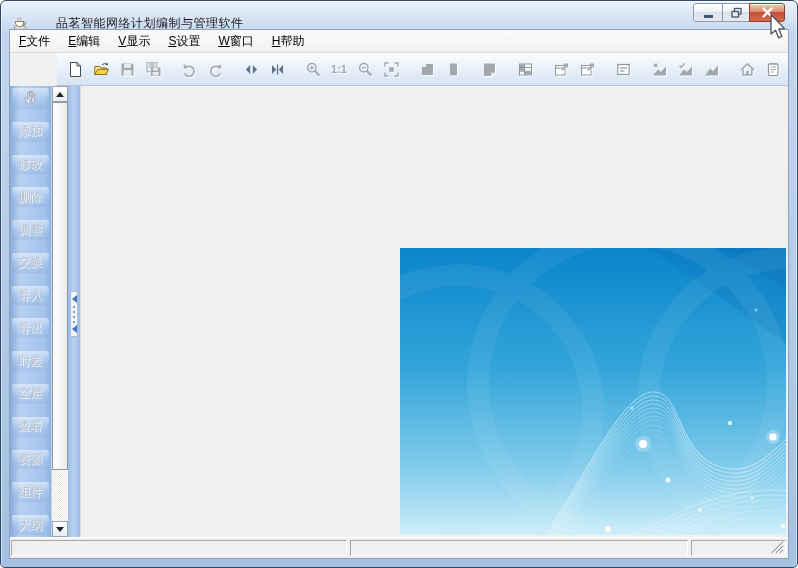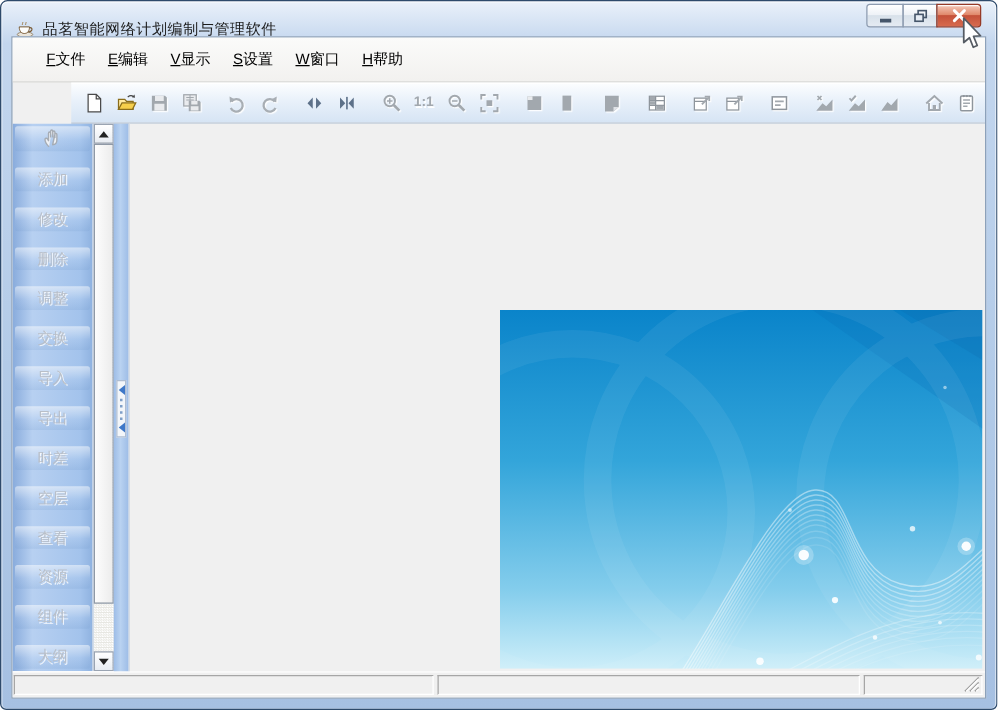"品茗智能网络计划编制与管理软件" .titlebar { gap: none -> 22px }
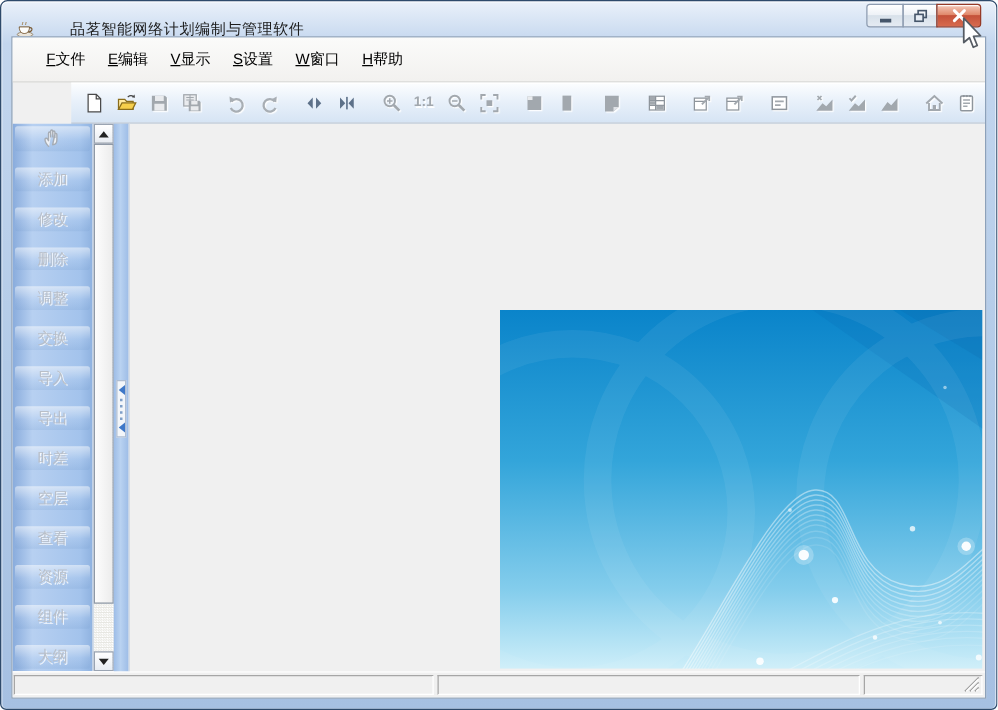"F文件" .menubar { height: 36px -> 23px; padding-left: 18px -> 0 }
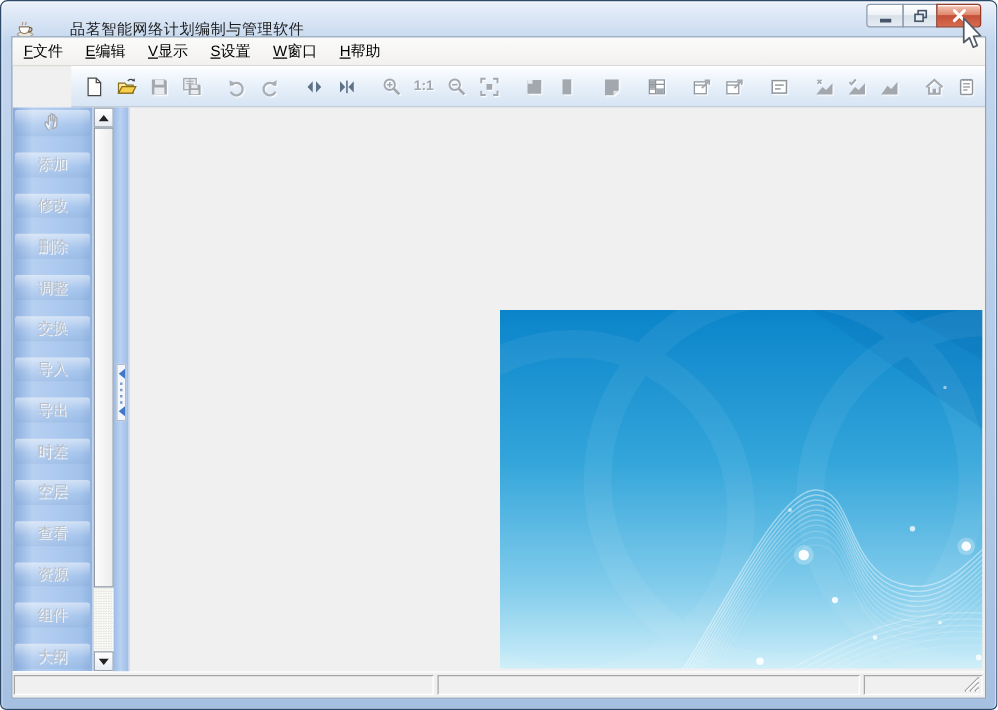"添加" .sidebar { width: 64px -> 41px }
